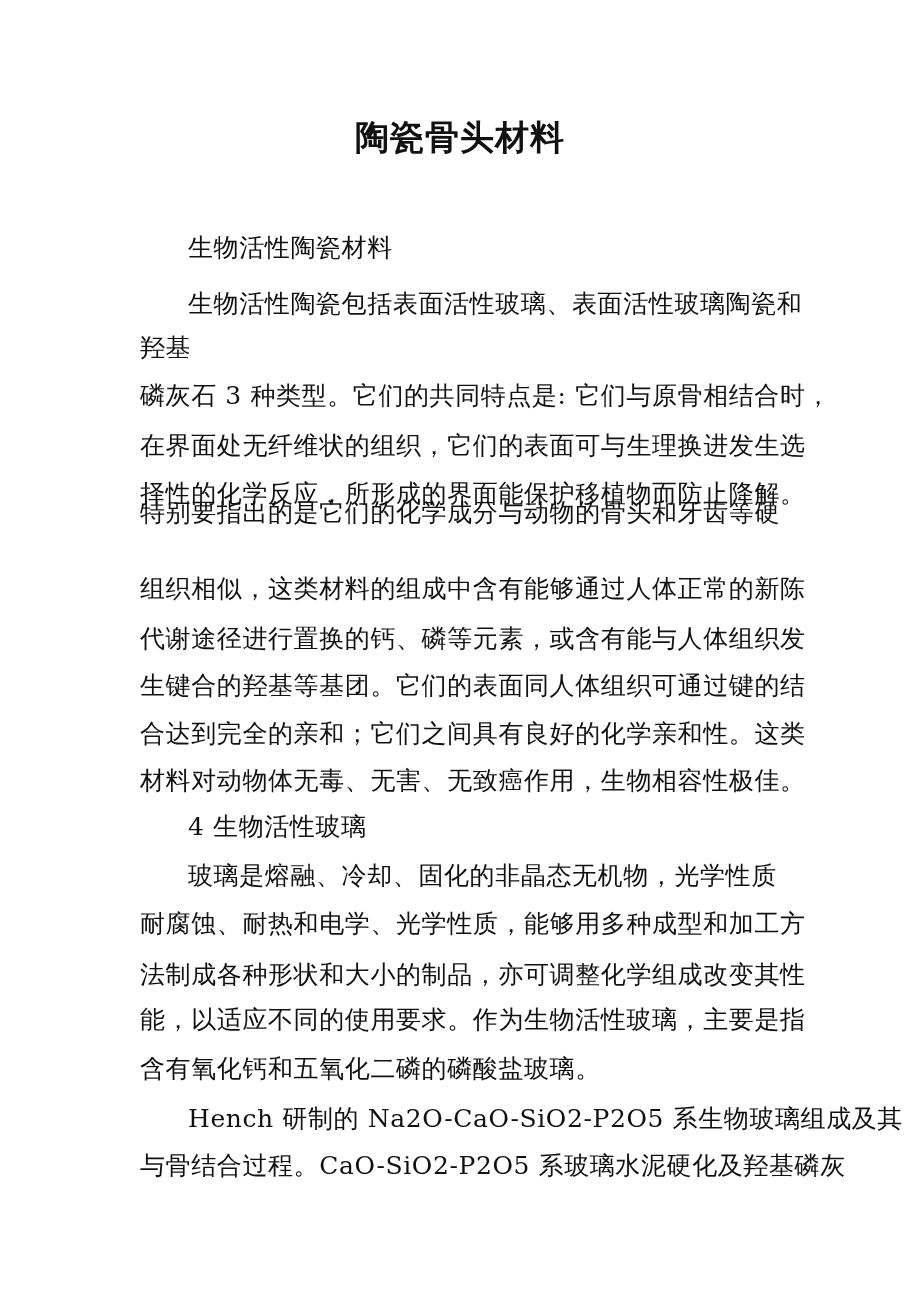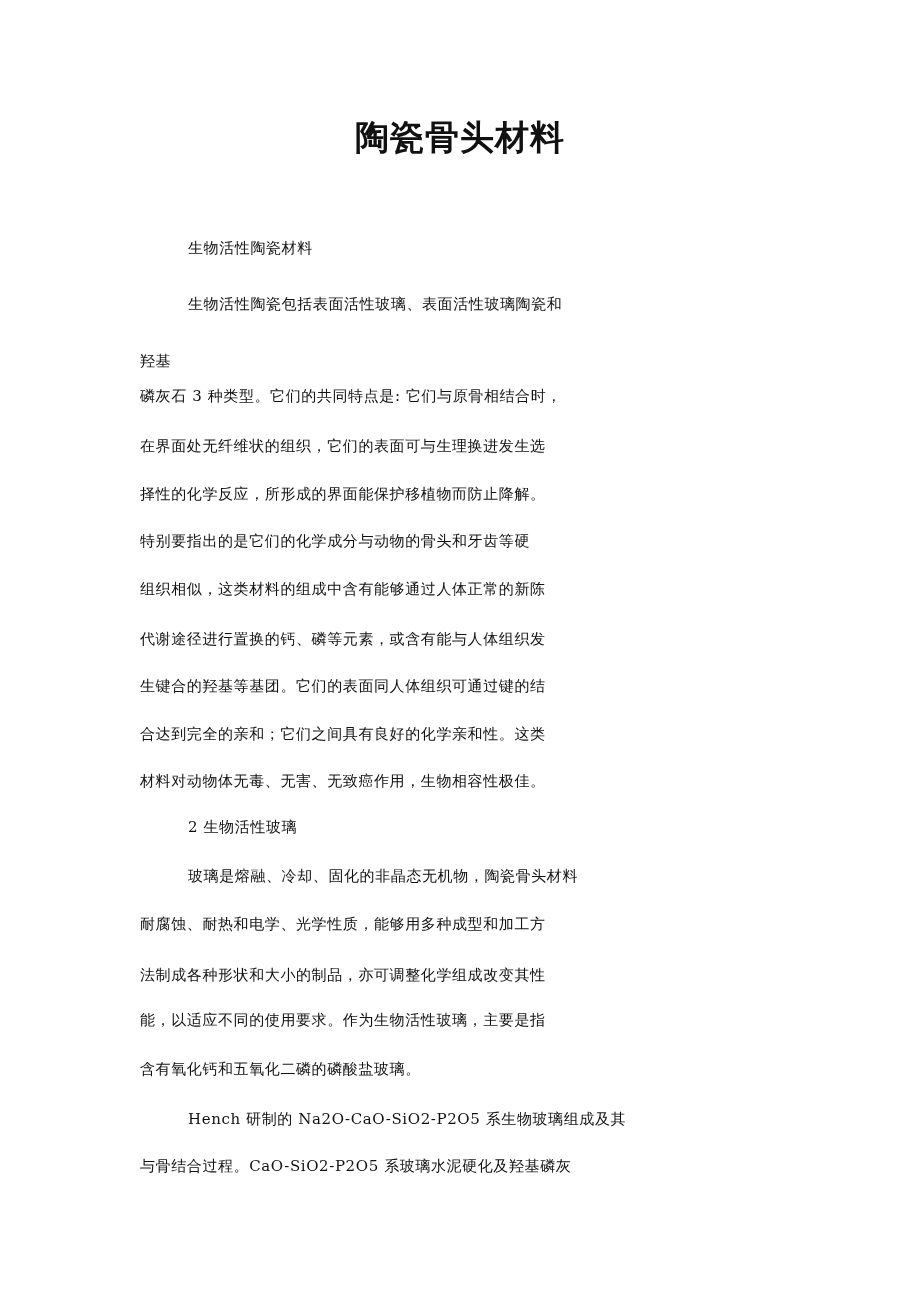"生物活性陶瓷材料" .line { font-size: 15px -> 25px }
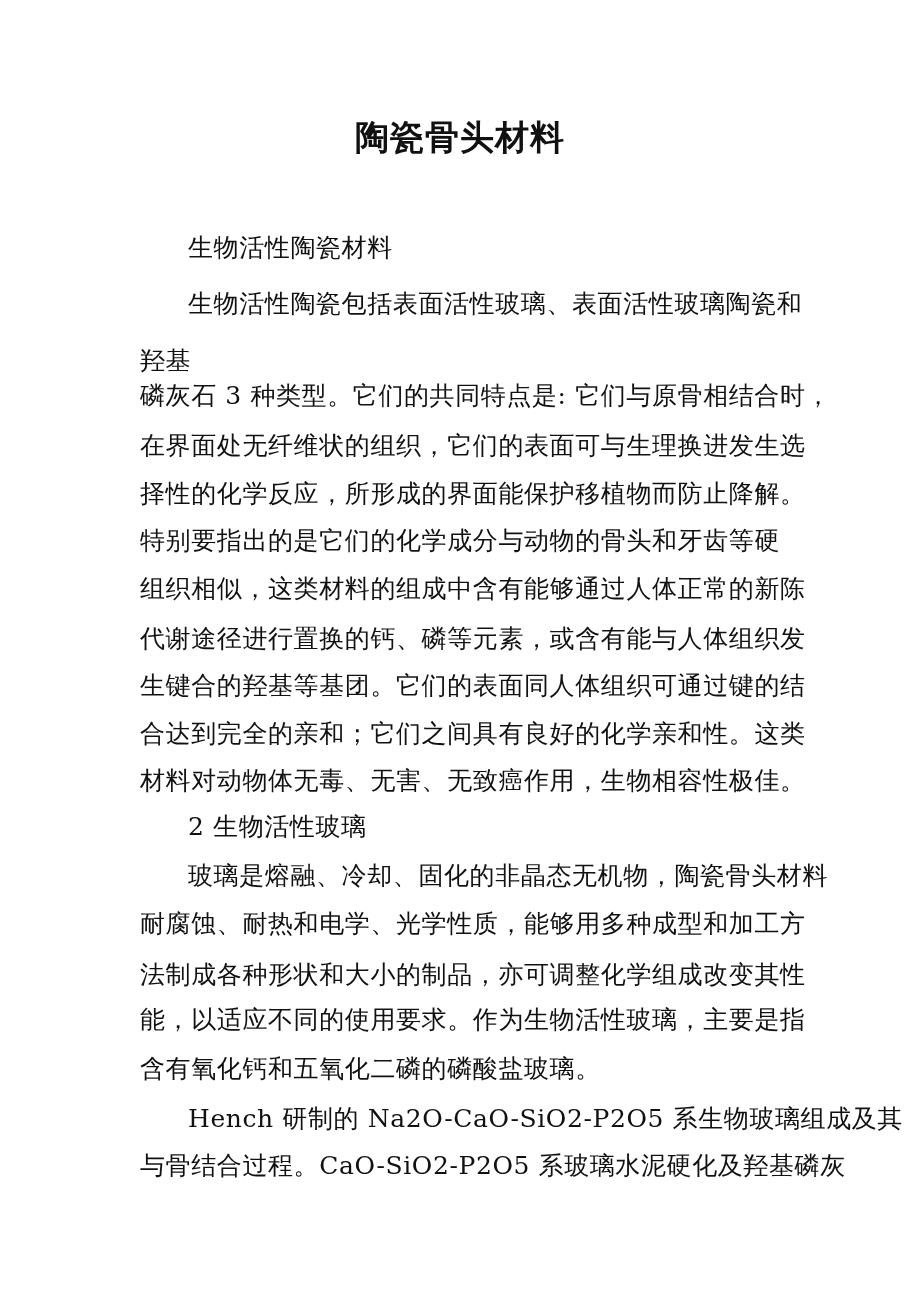"羟基" div.line { top: 346px -> 333px }
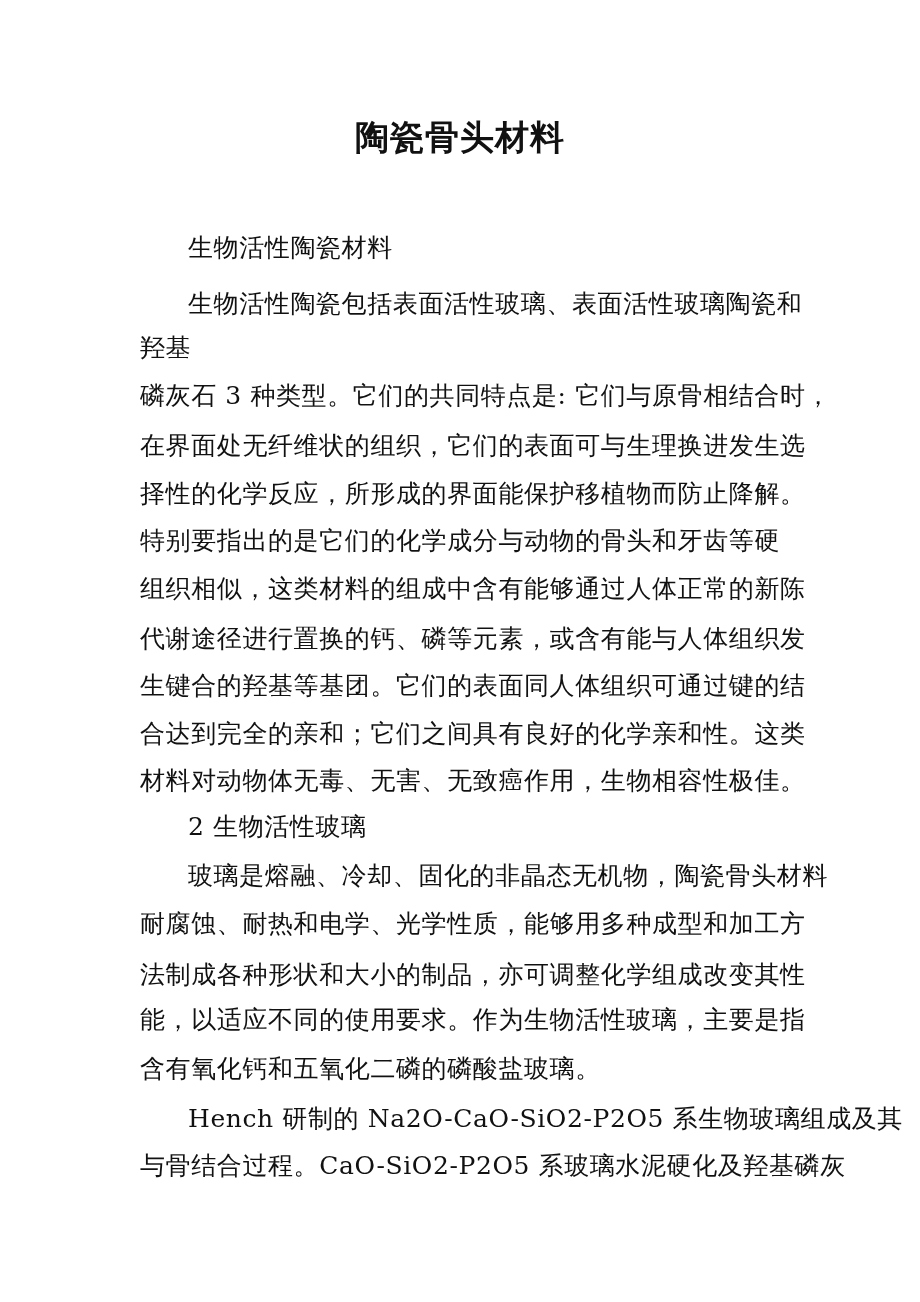"特别要指出的是它们的化学成分与动物的骨头和牙齿等硬" div.line { top: 526px -> 498px }
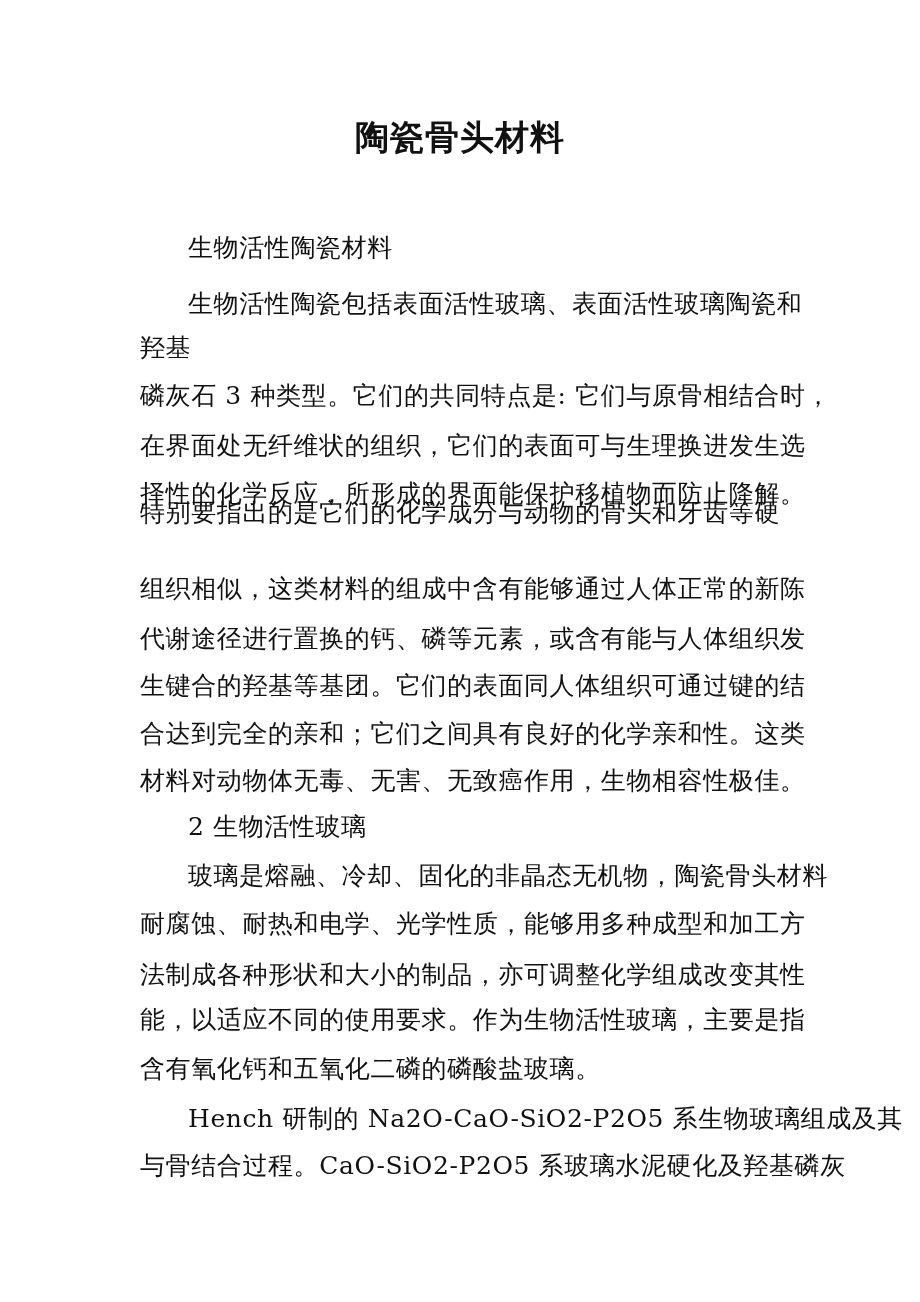"2 生物活性玻璃" div.line { text: 2 -> 4 }
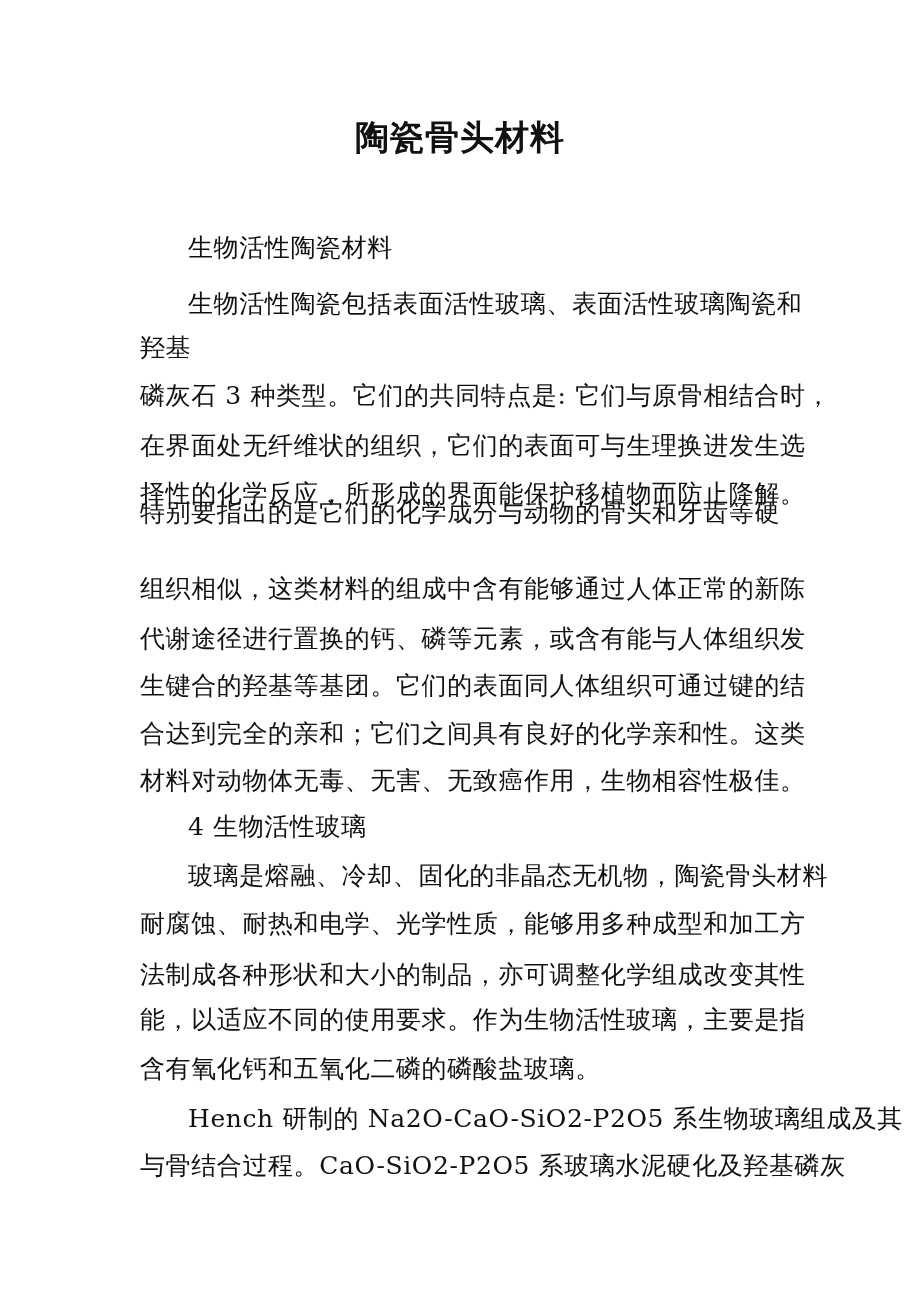"玻璃是熔融、冷却、固化的非晶态无机物，陶瓷骨头材料" div.line { text: 陶瓷骨头材料 -> 光学性质 }
